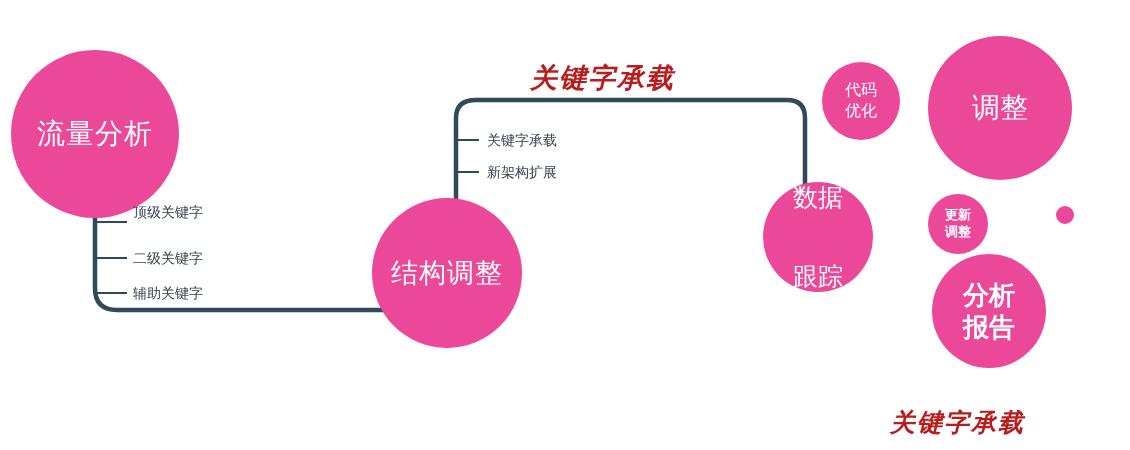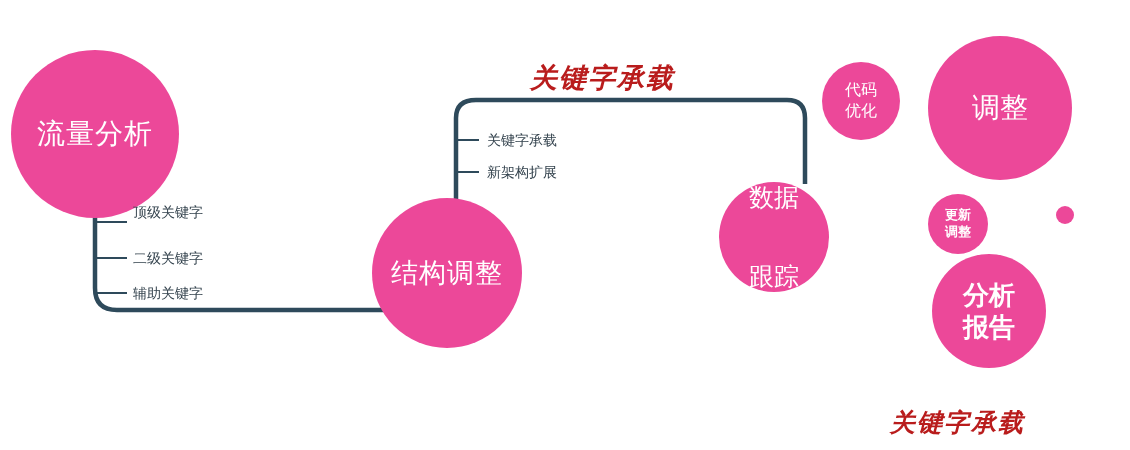"数据" .node-tracking { left: 719px -> 763px }
